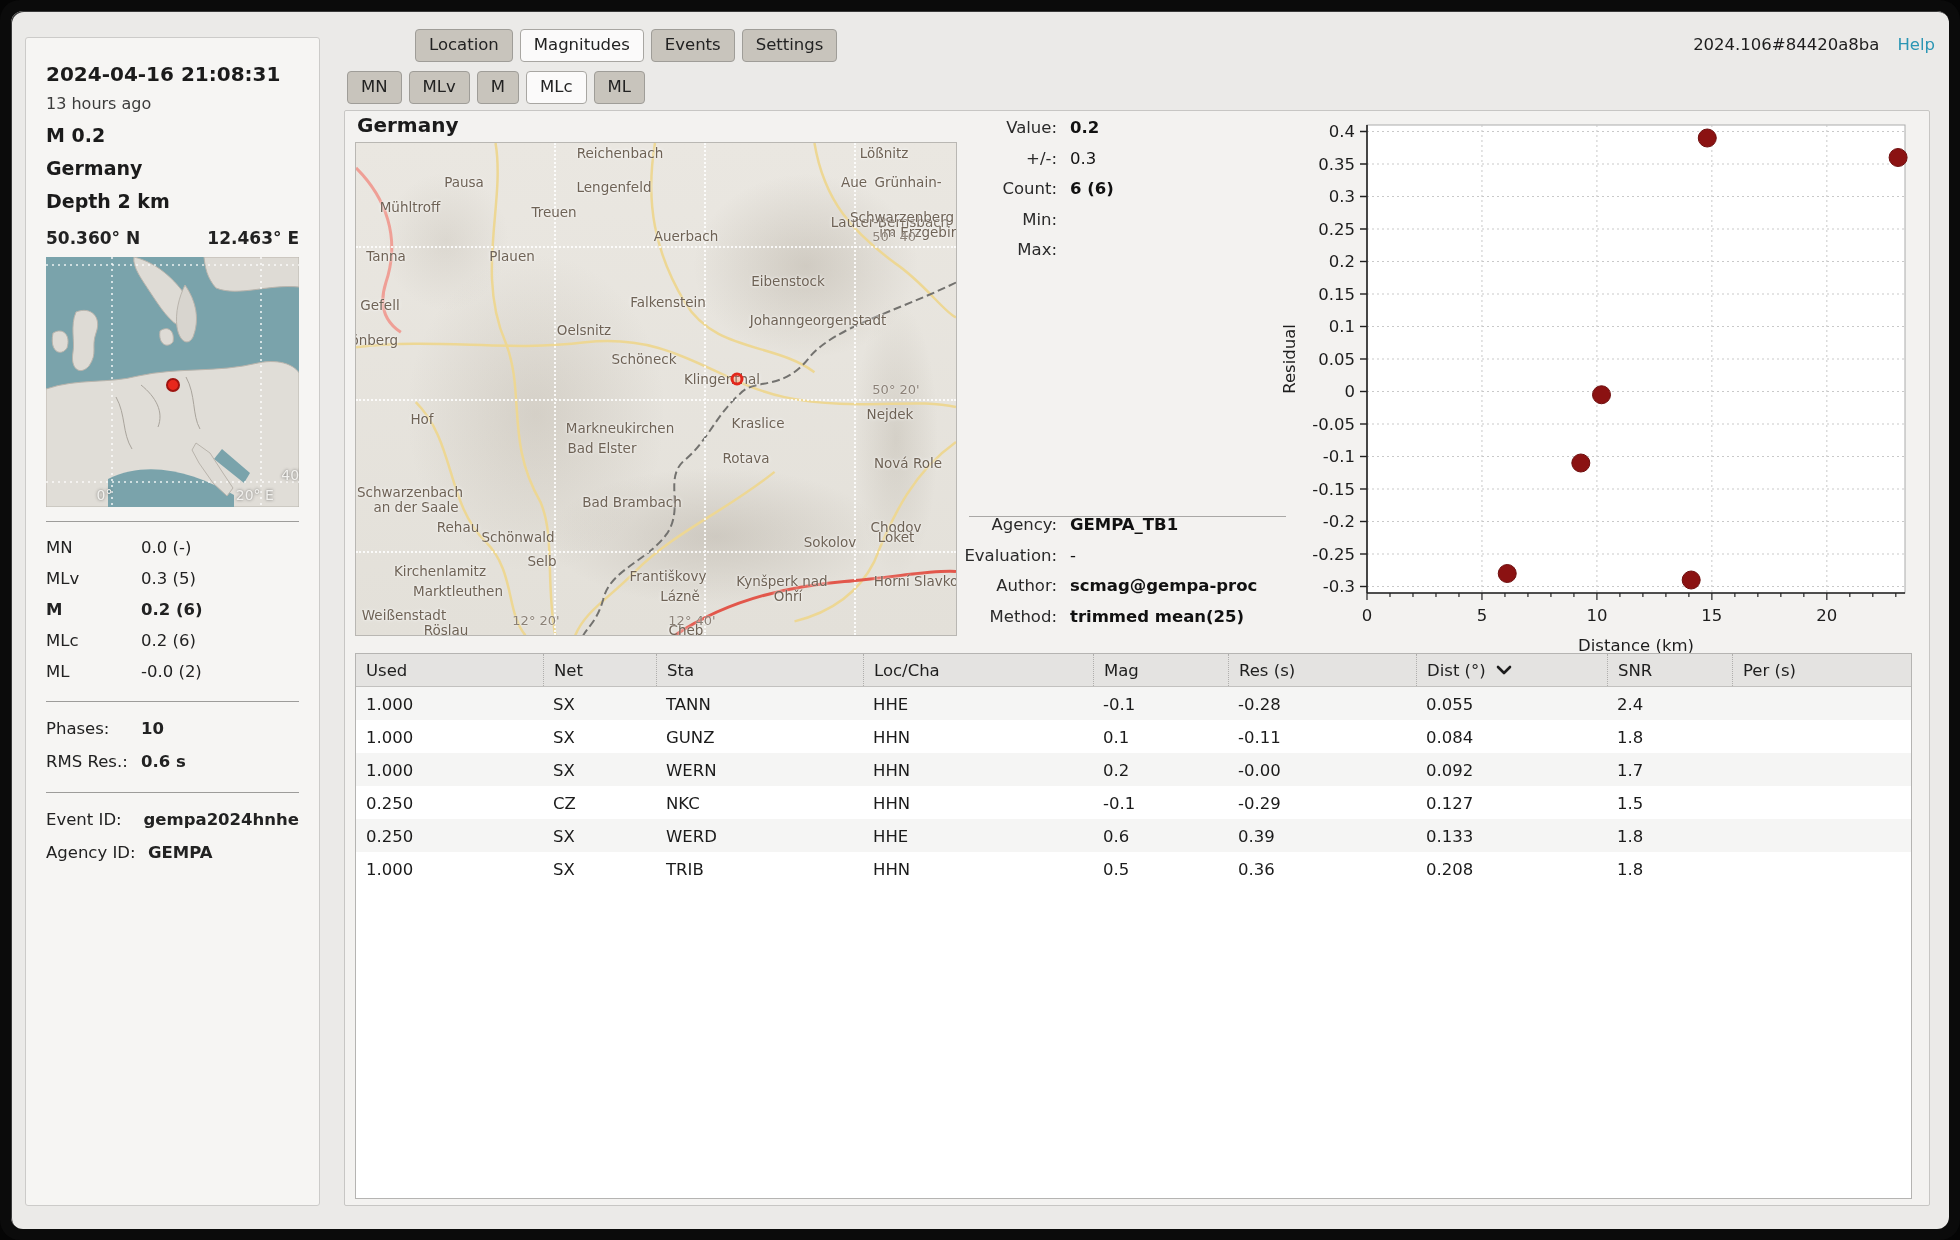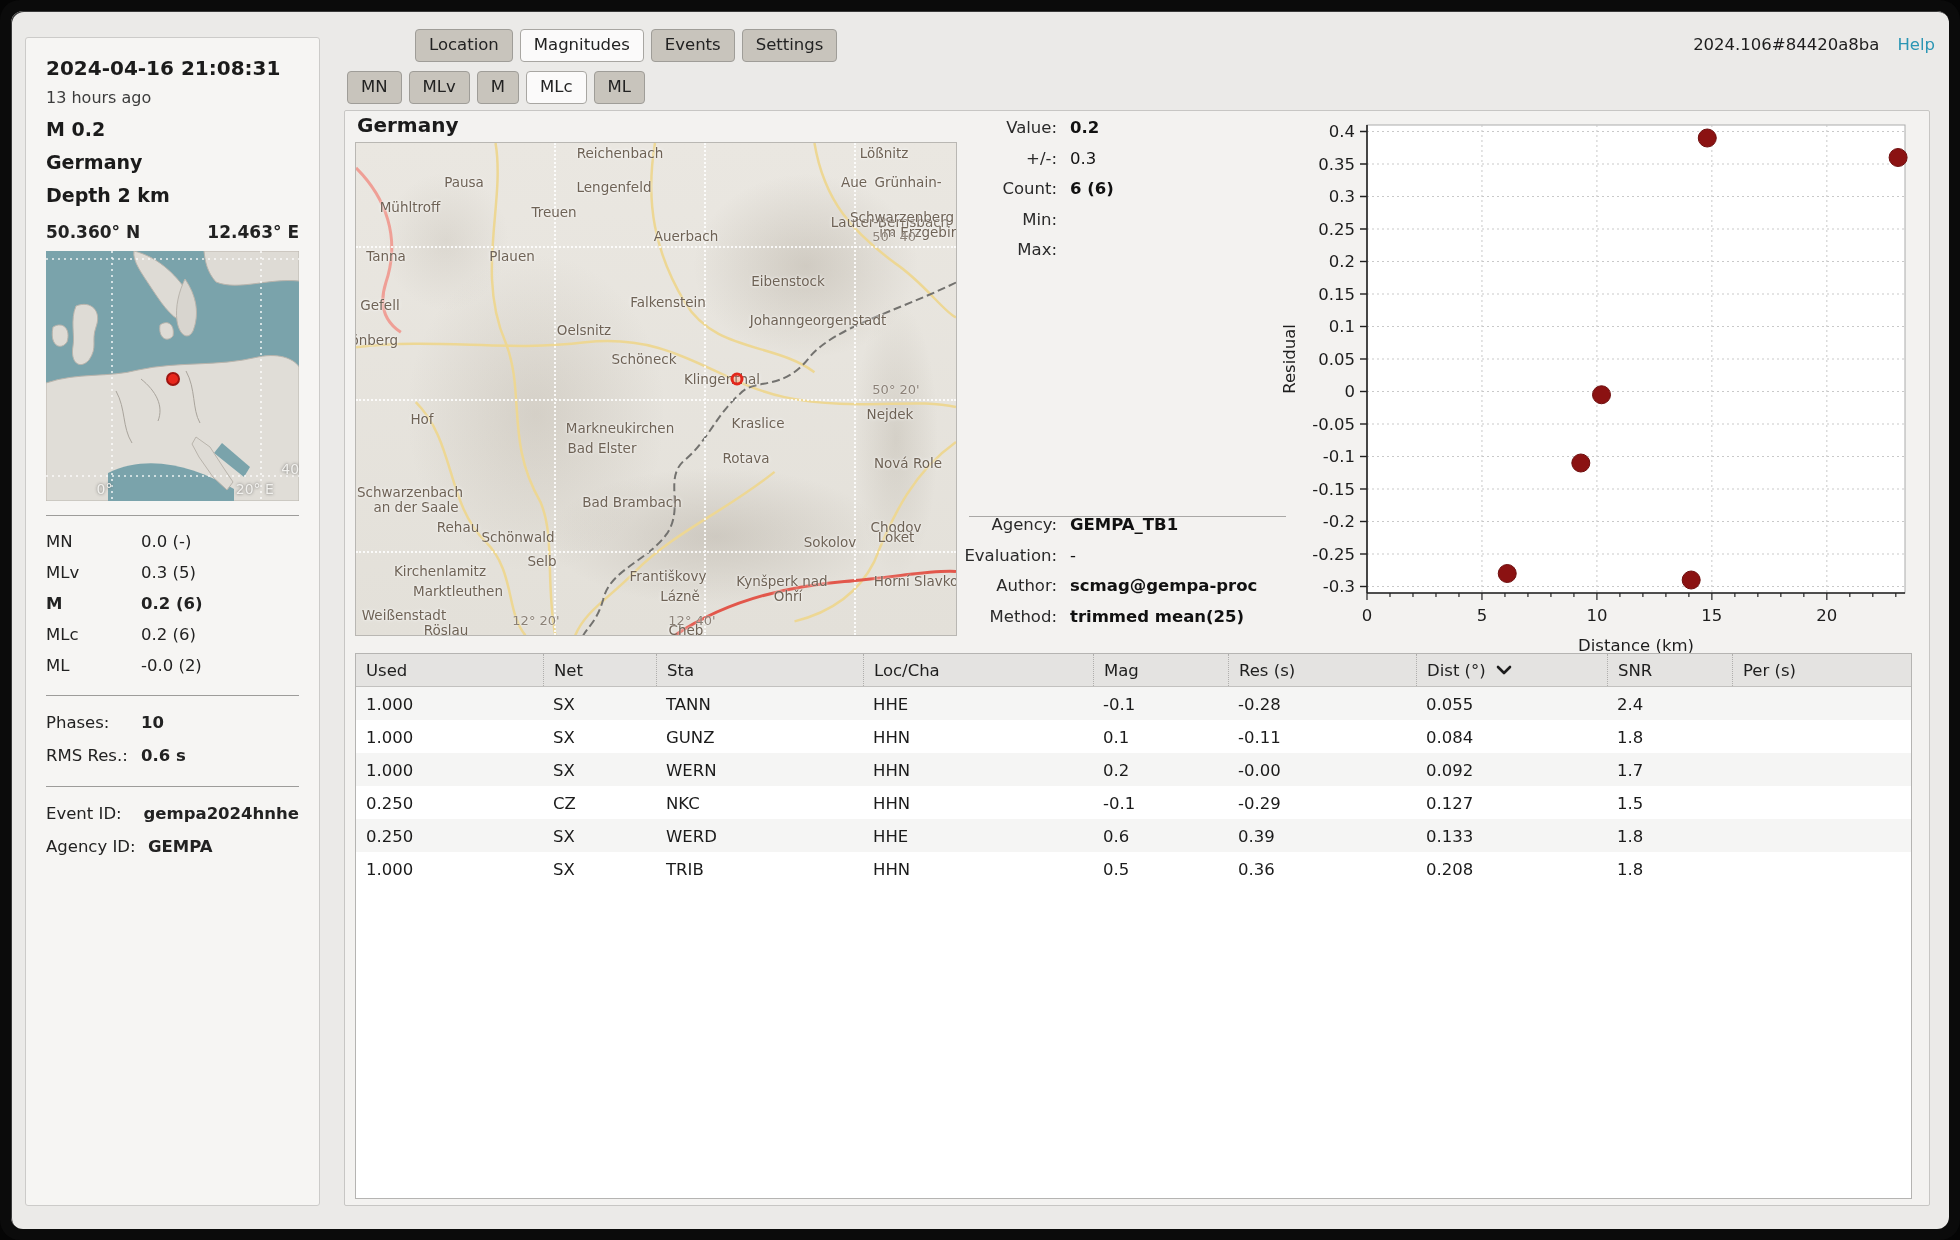"2024-04-16 21:08:31" .origin-time { margin-top: 0 -> 6px }
